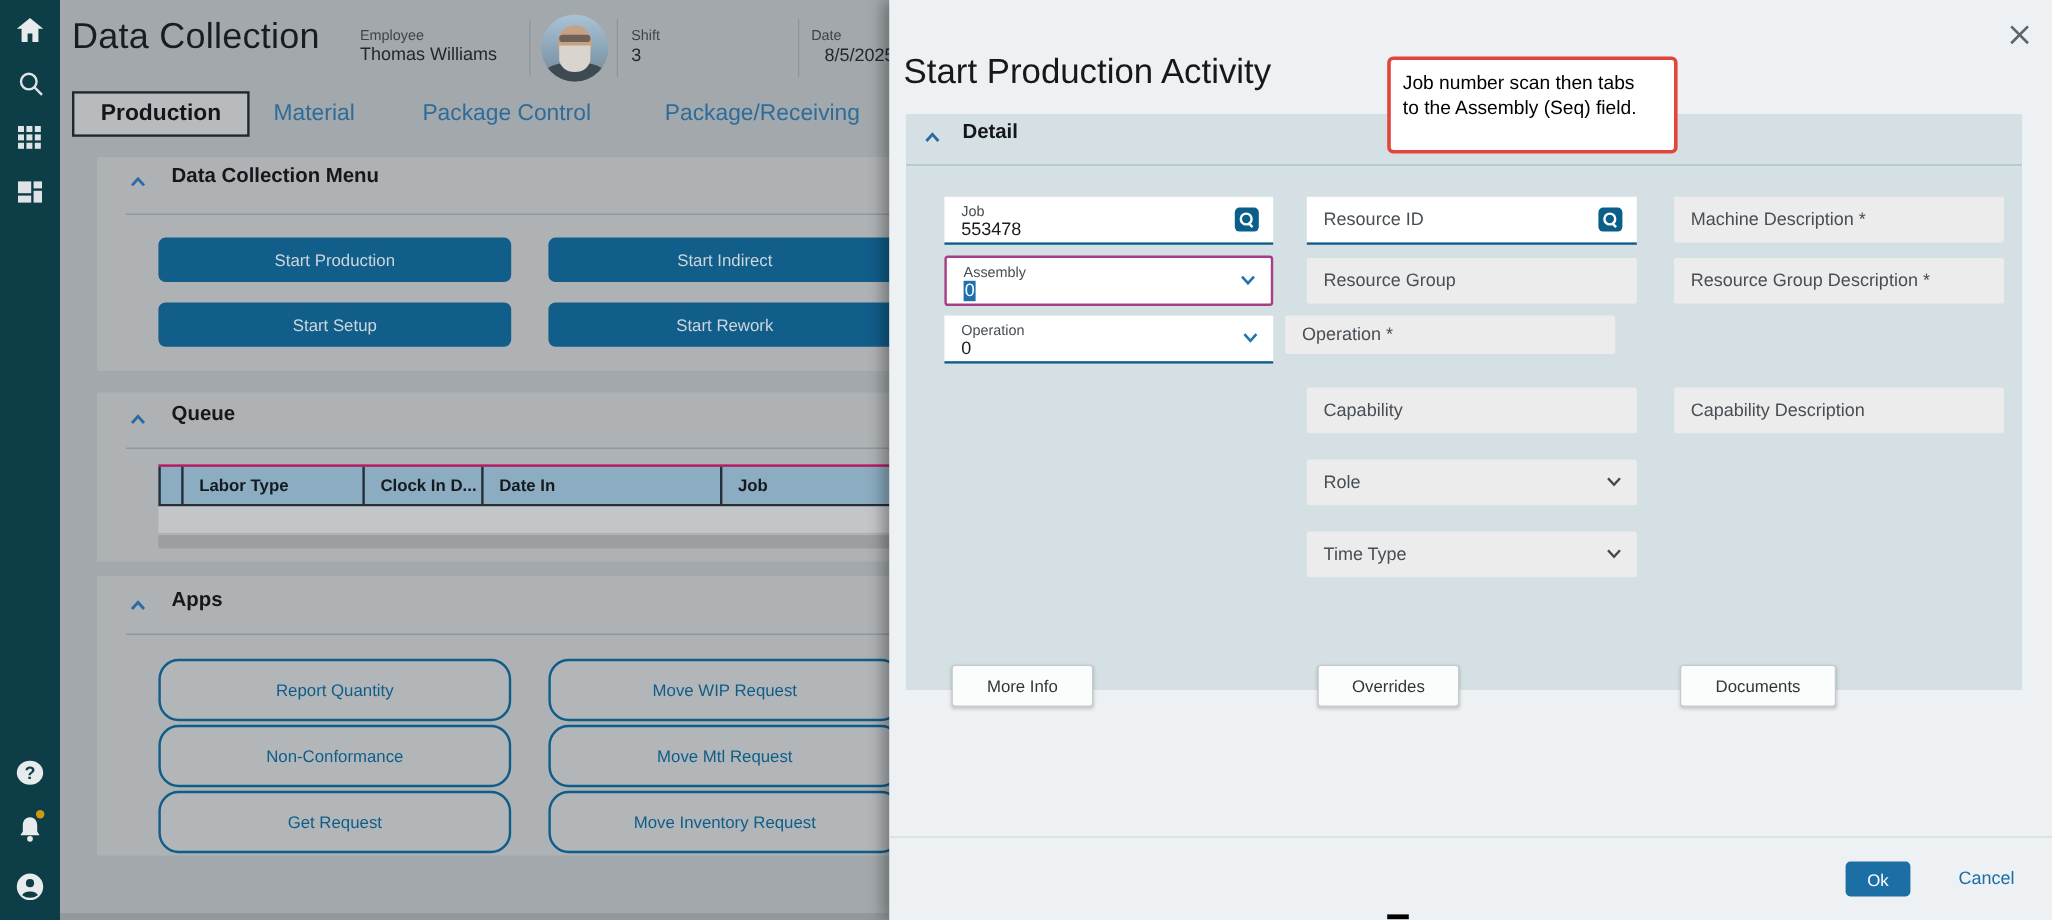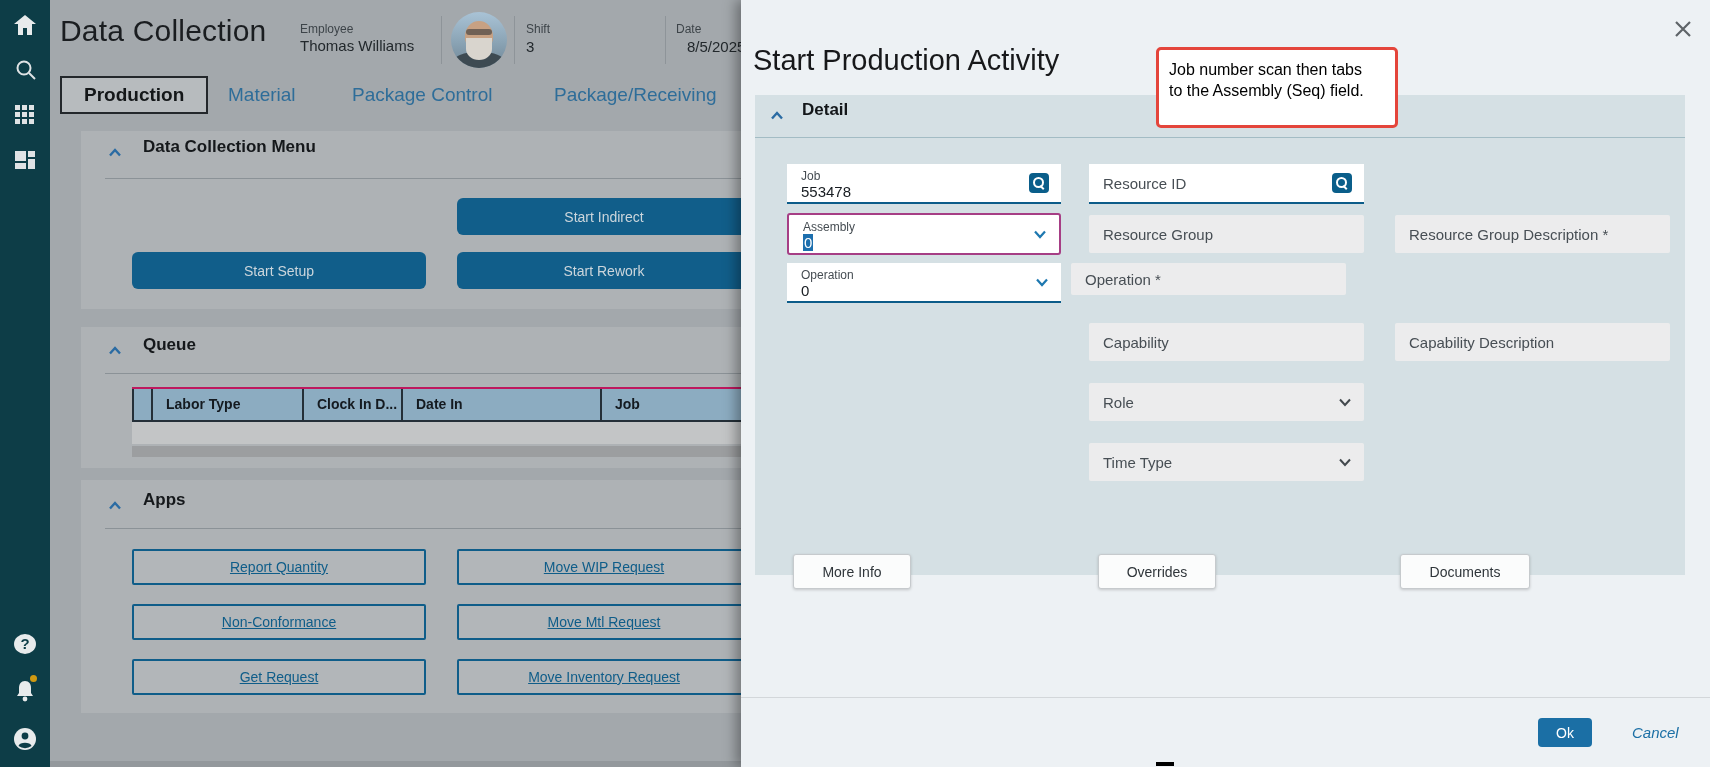"Machine Description *" div.fld { html: none -> <div> <span>Machine Description *</span> </div> }
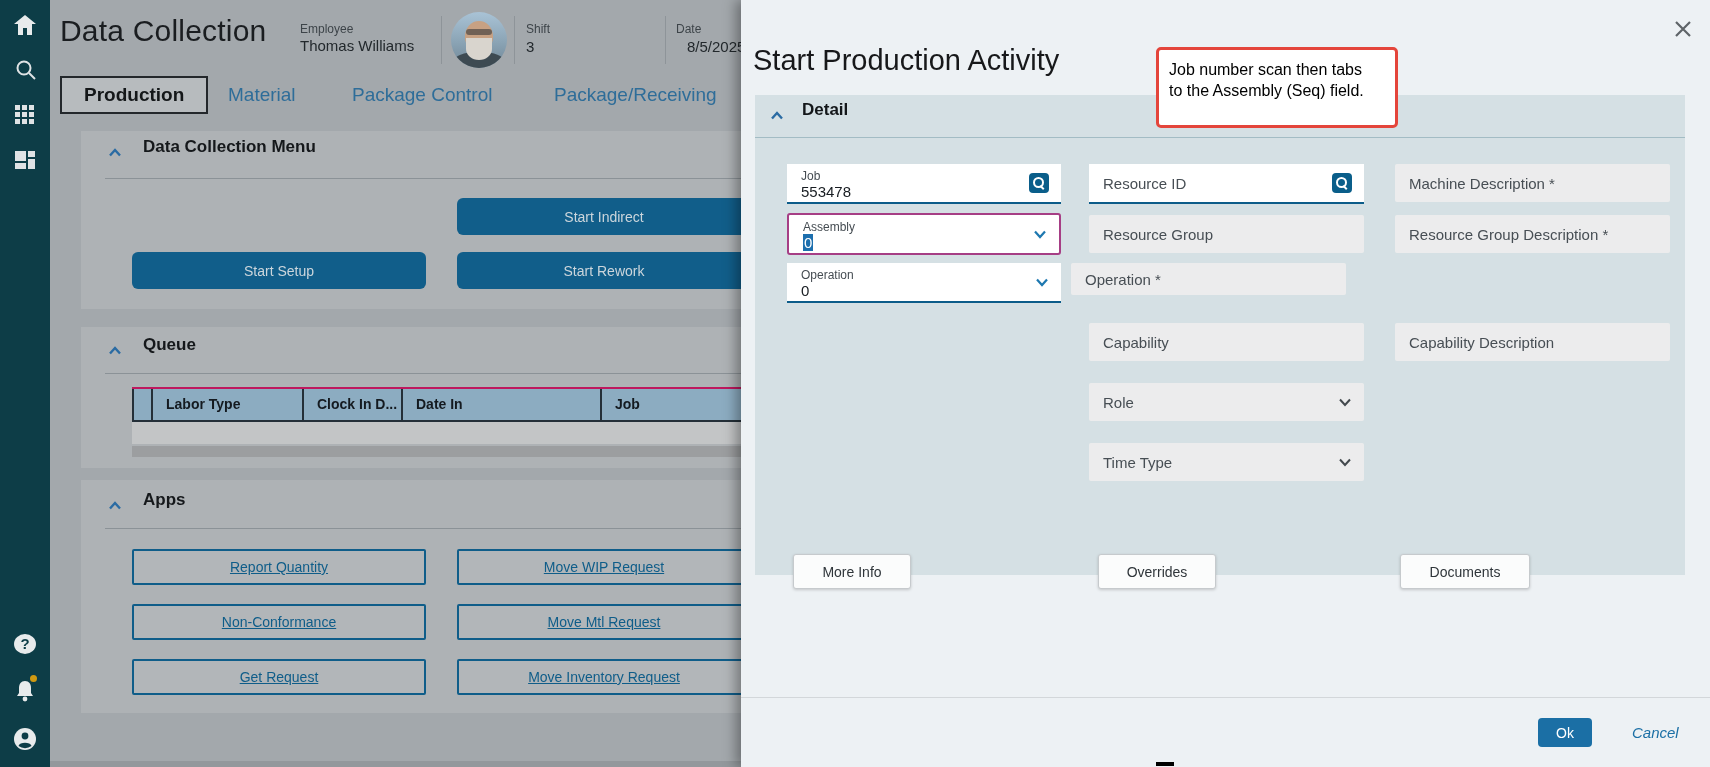"Start Production" div.menu-btn { html: none -> <div>Start Production</div> }
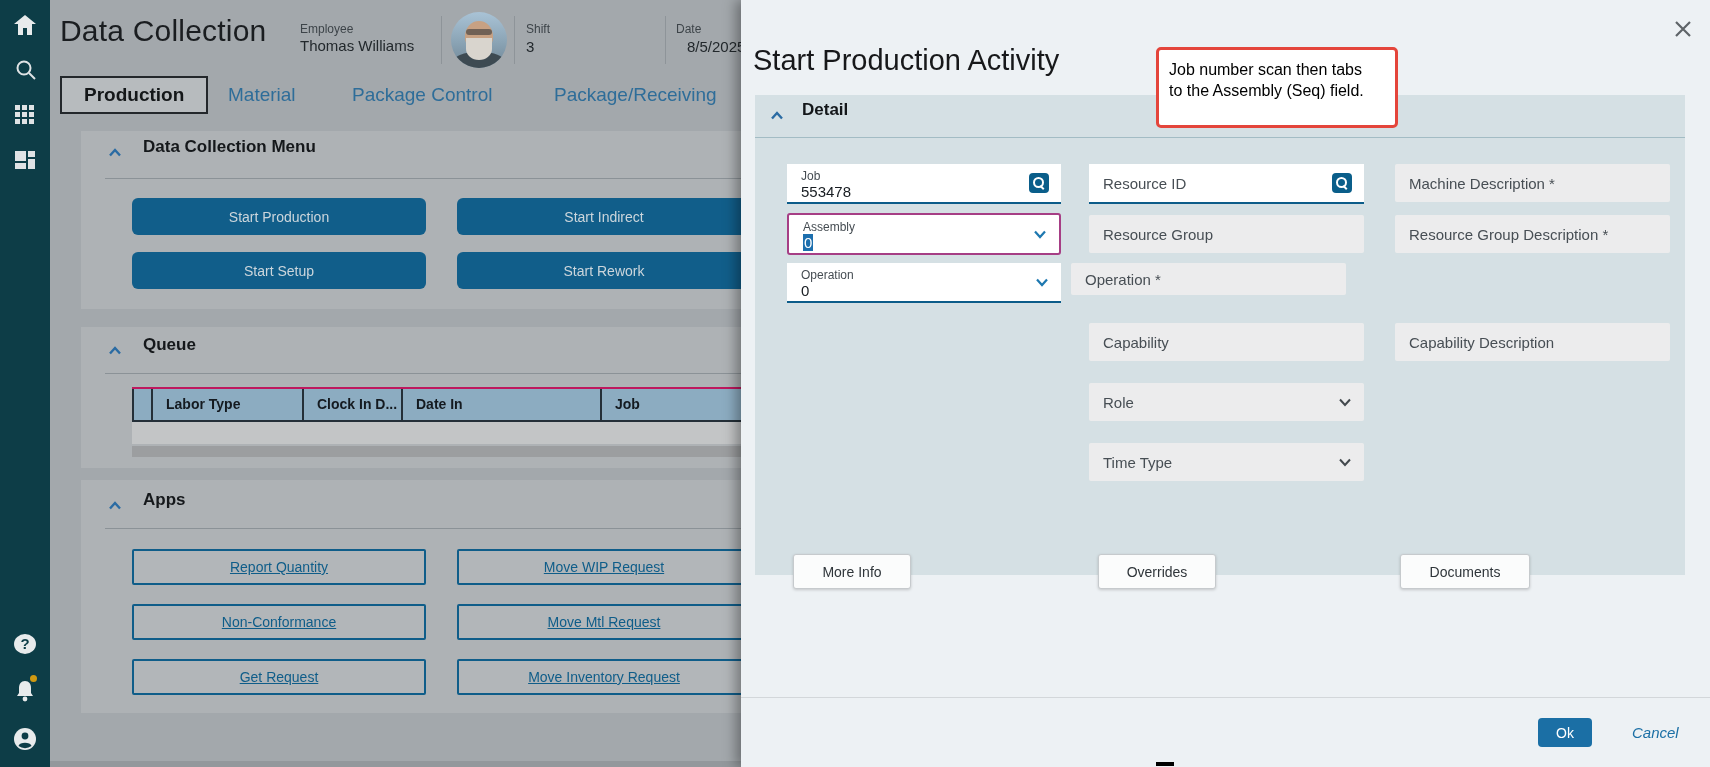"Report Quantity" .app-btn { border-radius: 2px -> 17px; height: 36px -> 52px; text-decoration: underline -> none }
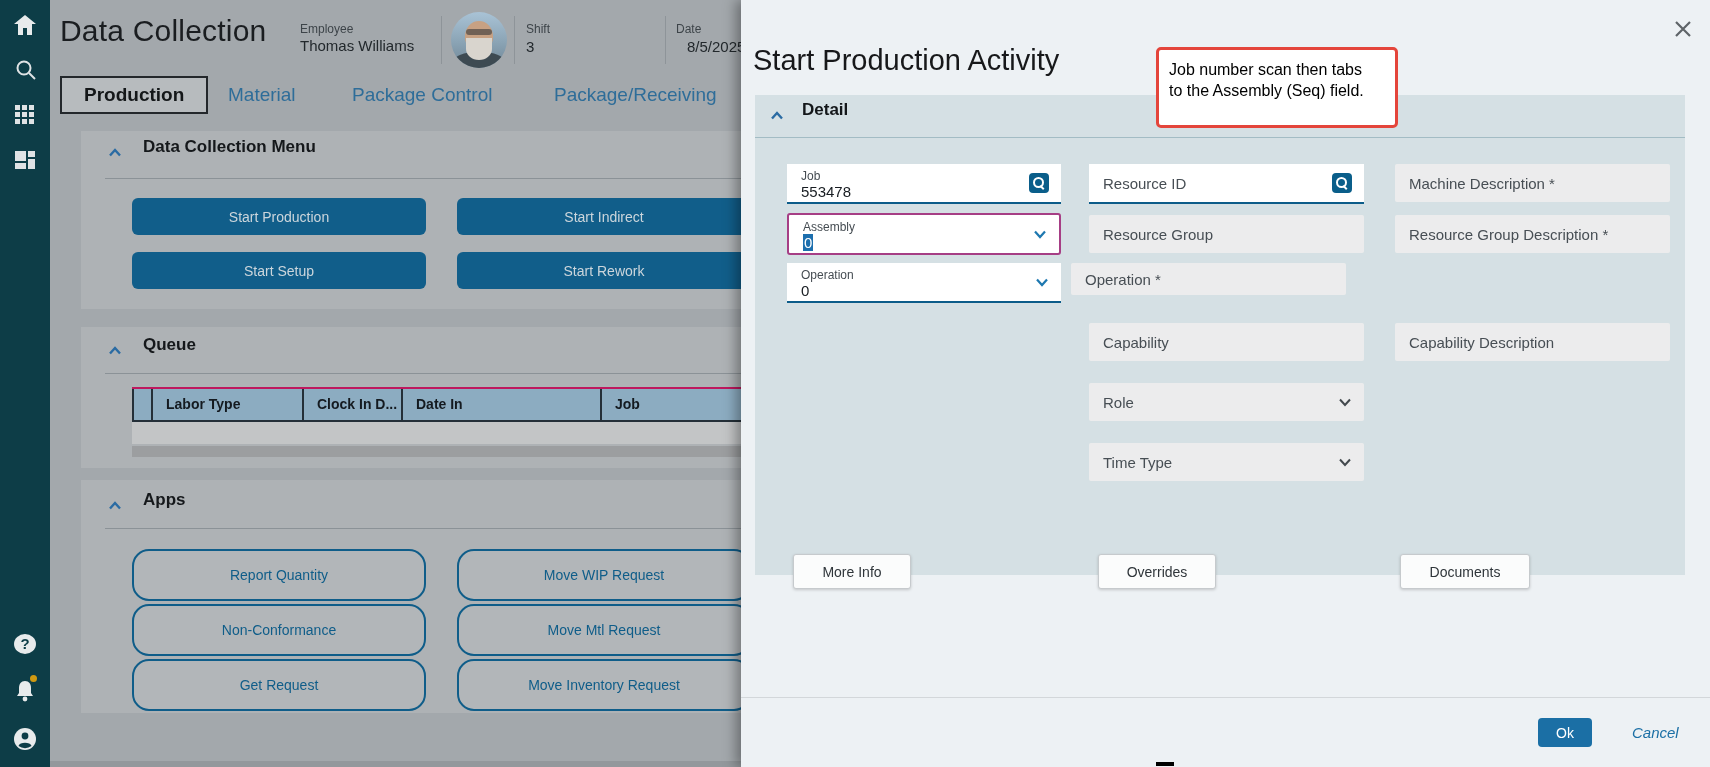"Cancel" .cancel-link { font-style: italic -> none }
